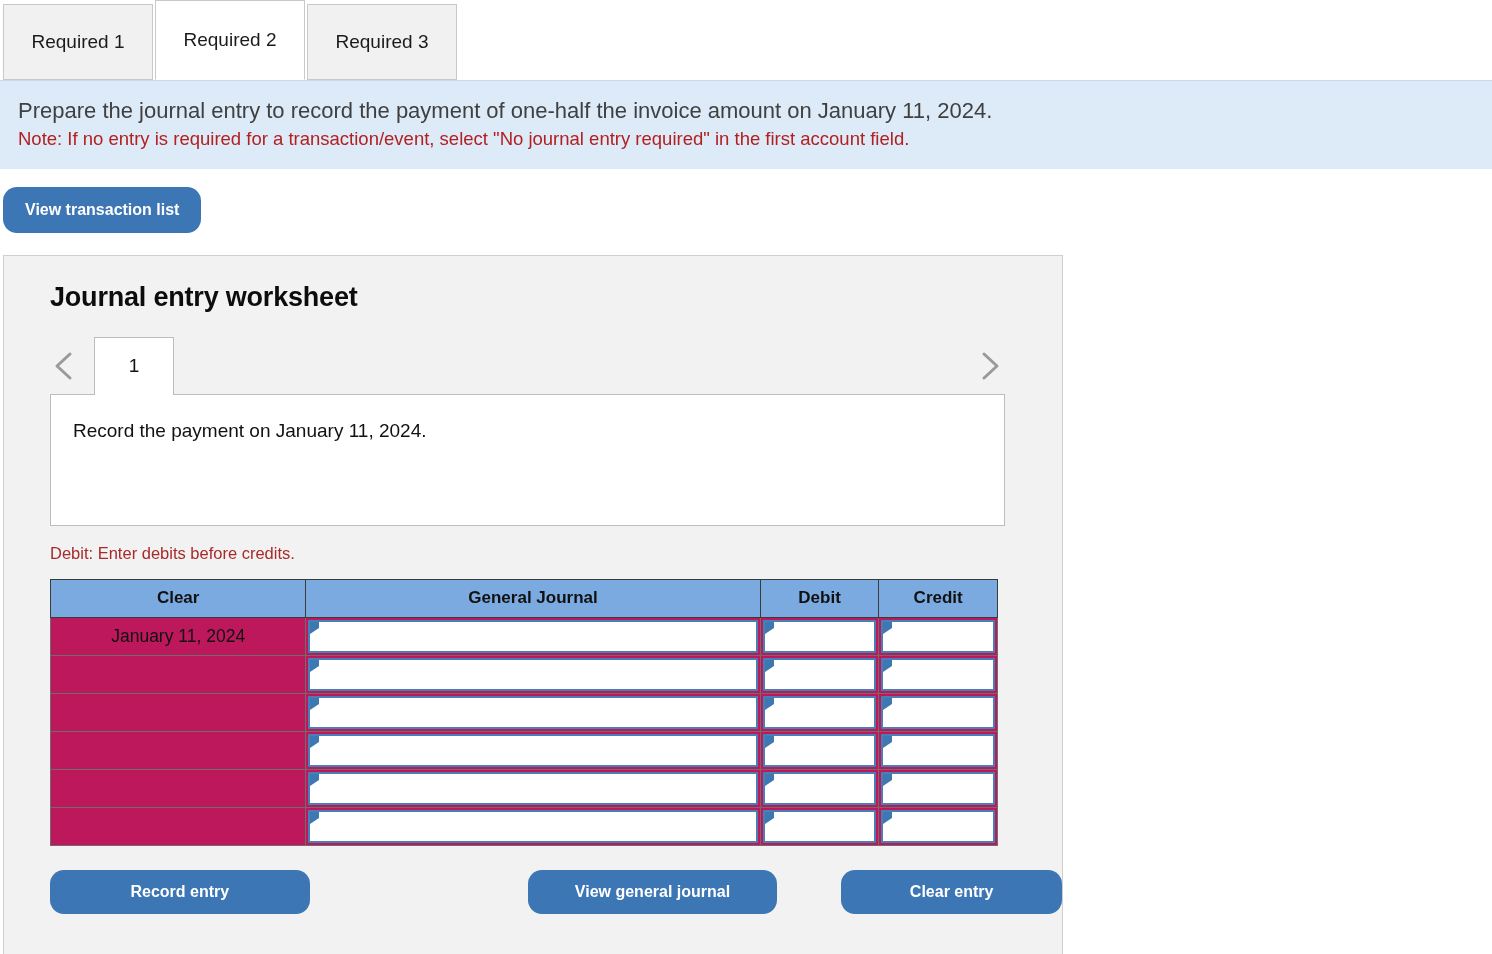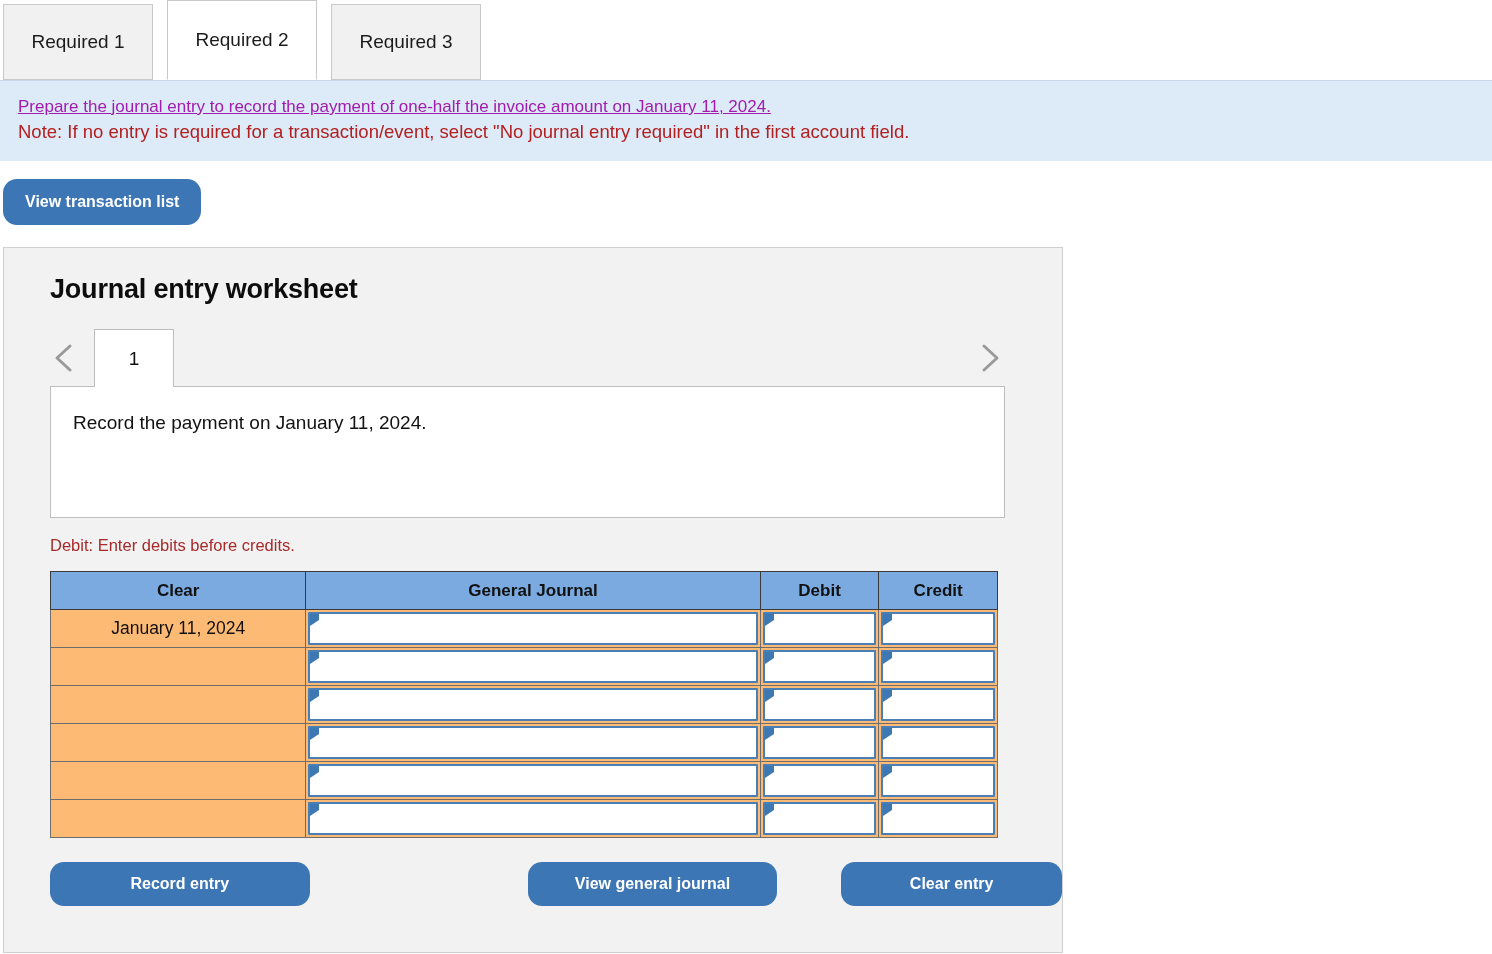"Required 1" .tab-strip { gap: 12px -> none }
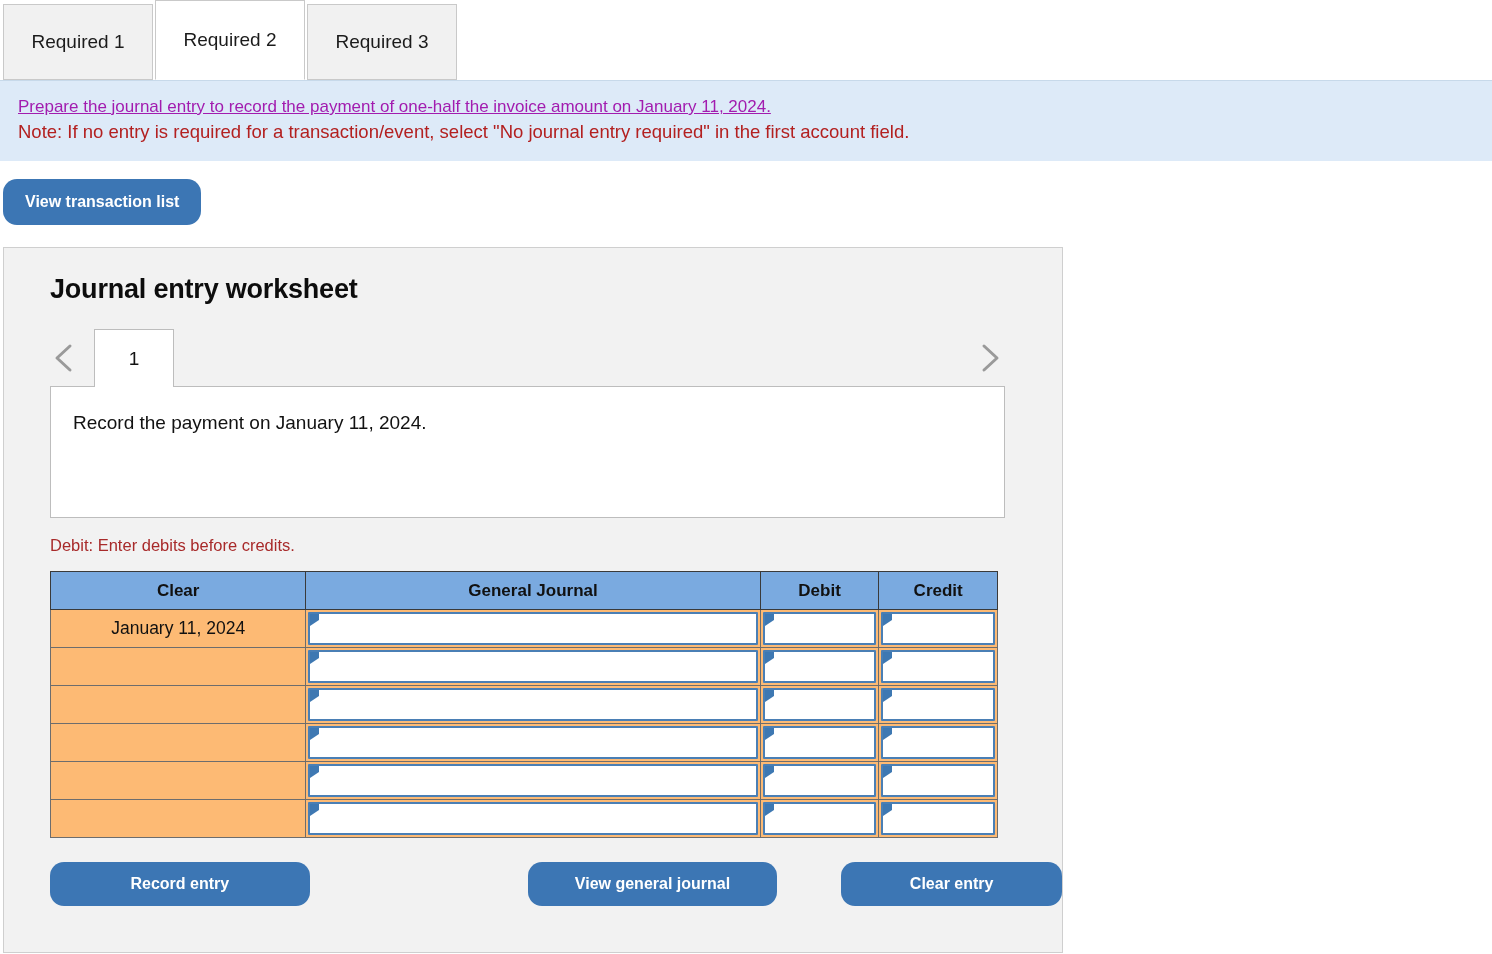"Prepare the journal entry to" .instruction-line { color: #a21caf -> #404040; font-size: 17px -> 22px; text-decoration: underline -> none }
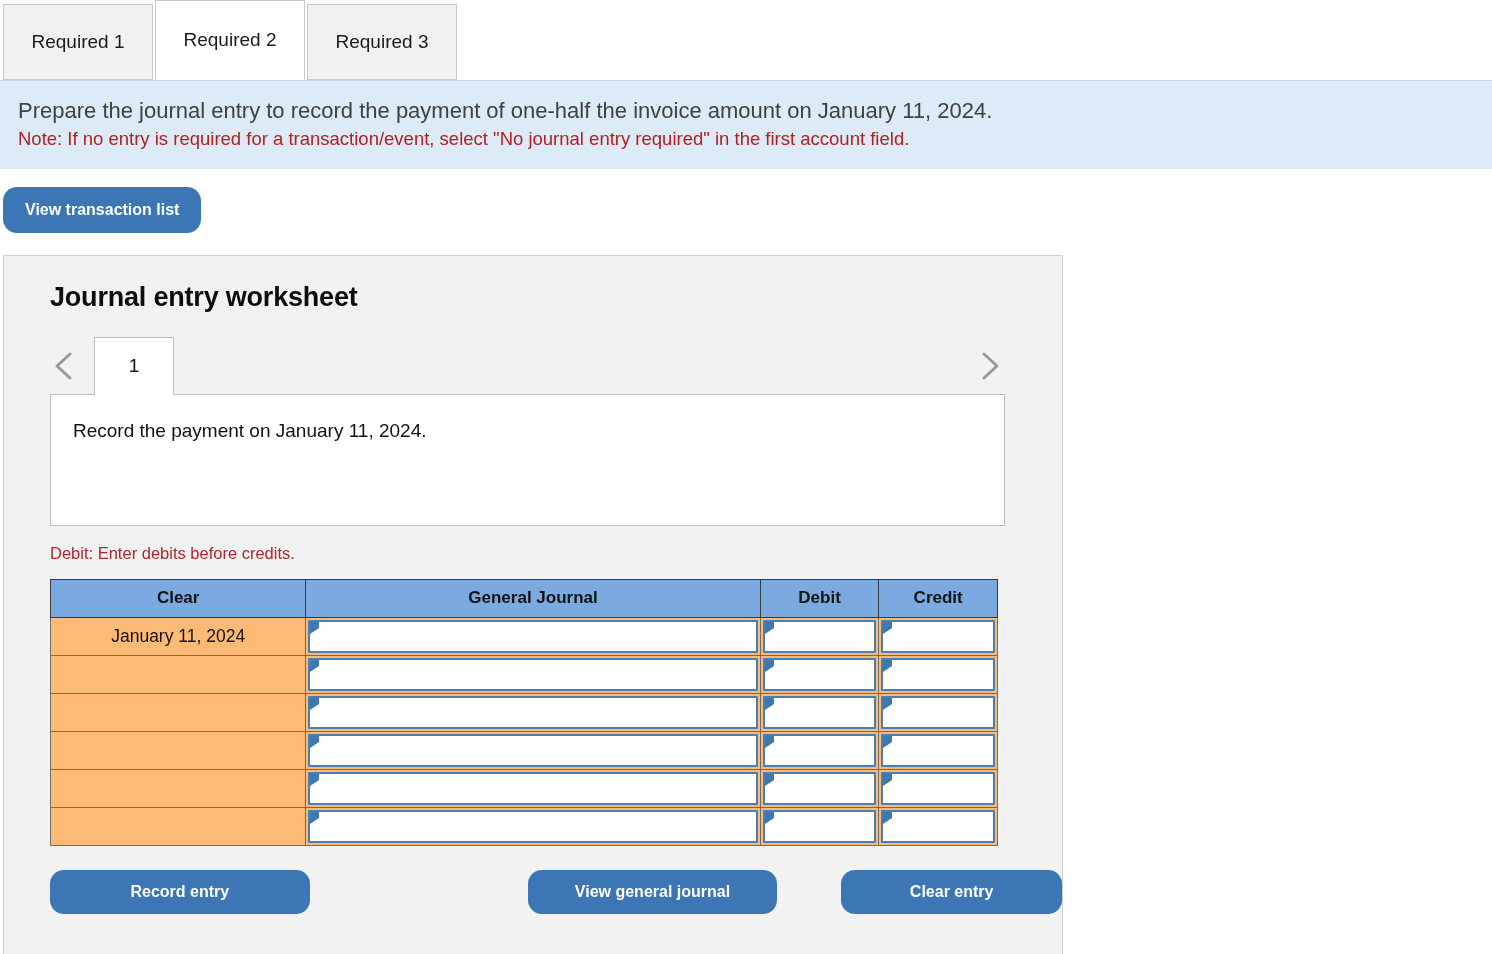"January 11, 2024" table.journal td { background: #fdba74 -> #be185d }
